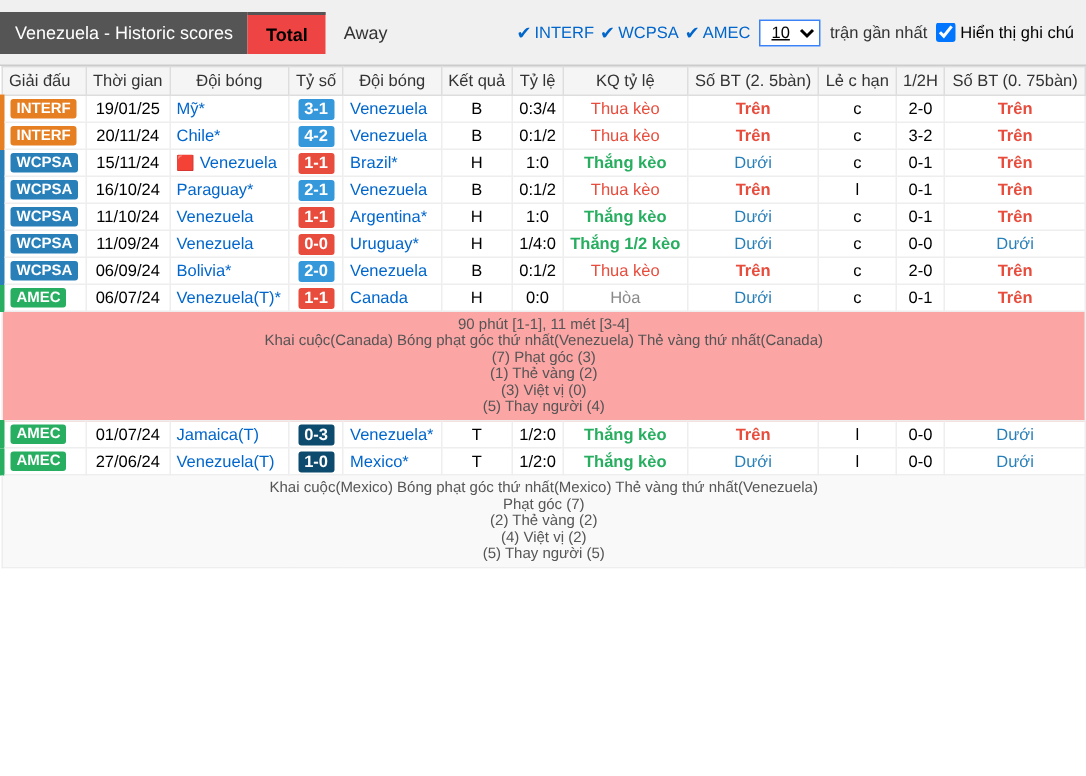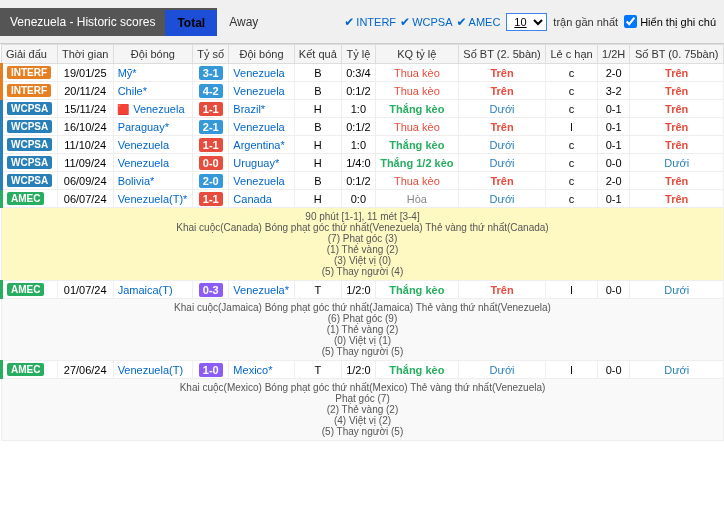"Total" .header-tab.active { background: #1d4ed8 -> #ef4444 }
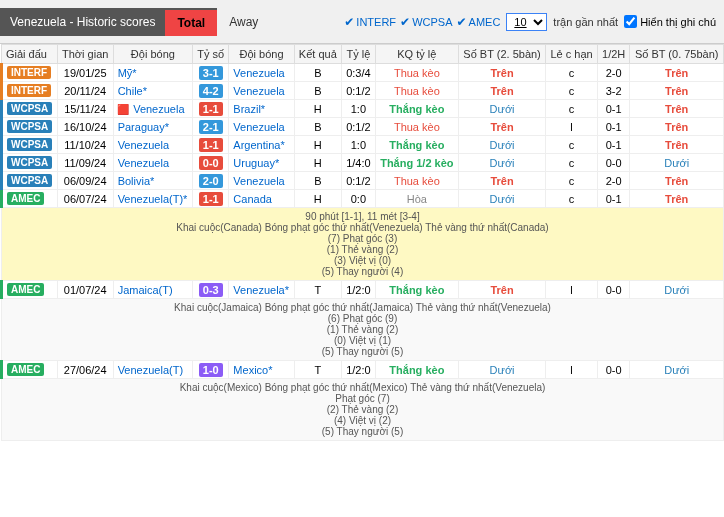"90 phút [1-1], 11 mét" tr { background: #fef9c3 -> #fca5a5 }
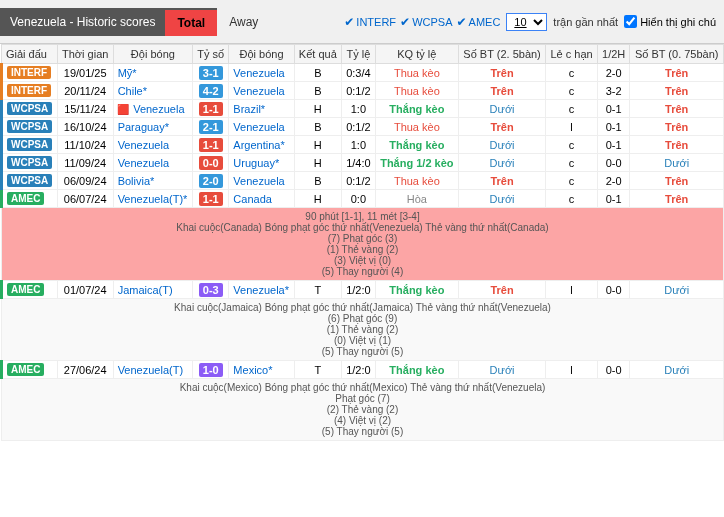"0-3" .score-t { background: #8b5cf6 -> #0c4a6e }
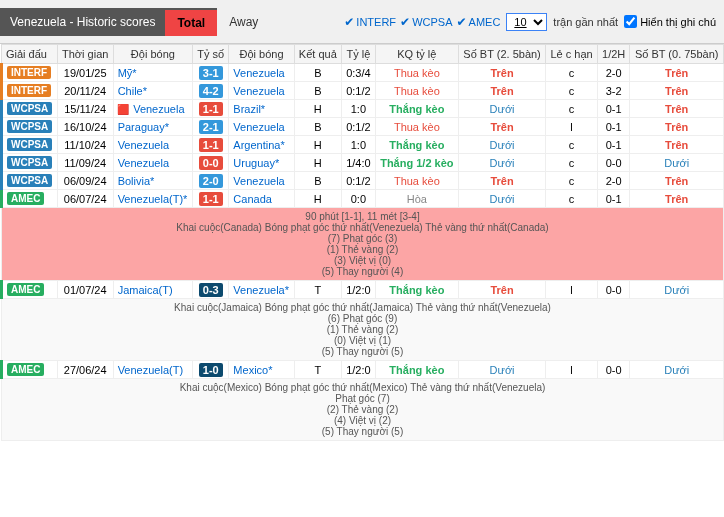"Khai cuộc(Jamaica) Bóng phạt góc" tr { html: <tr> <td> <div>Khai cuộc(Jamaica) Bóng phạt góc thứ nhất(Jamaica) Thẻ vàng thứ nhất(Venezuela)</div> <div>(6) Phạt góc (9)</div> <div>(1) Thẻ vàng (2)</div> <div>(0) Việt vị (1)</div> <div>(5) Thay người (5)</div> </td> </tr> -> none }
